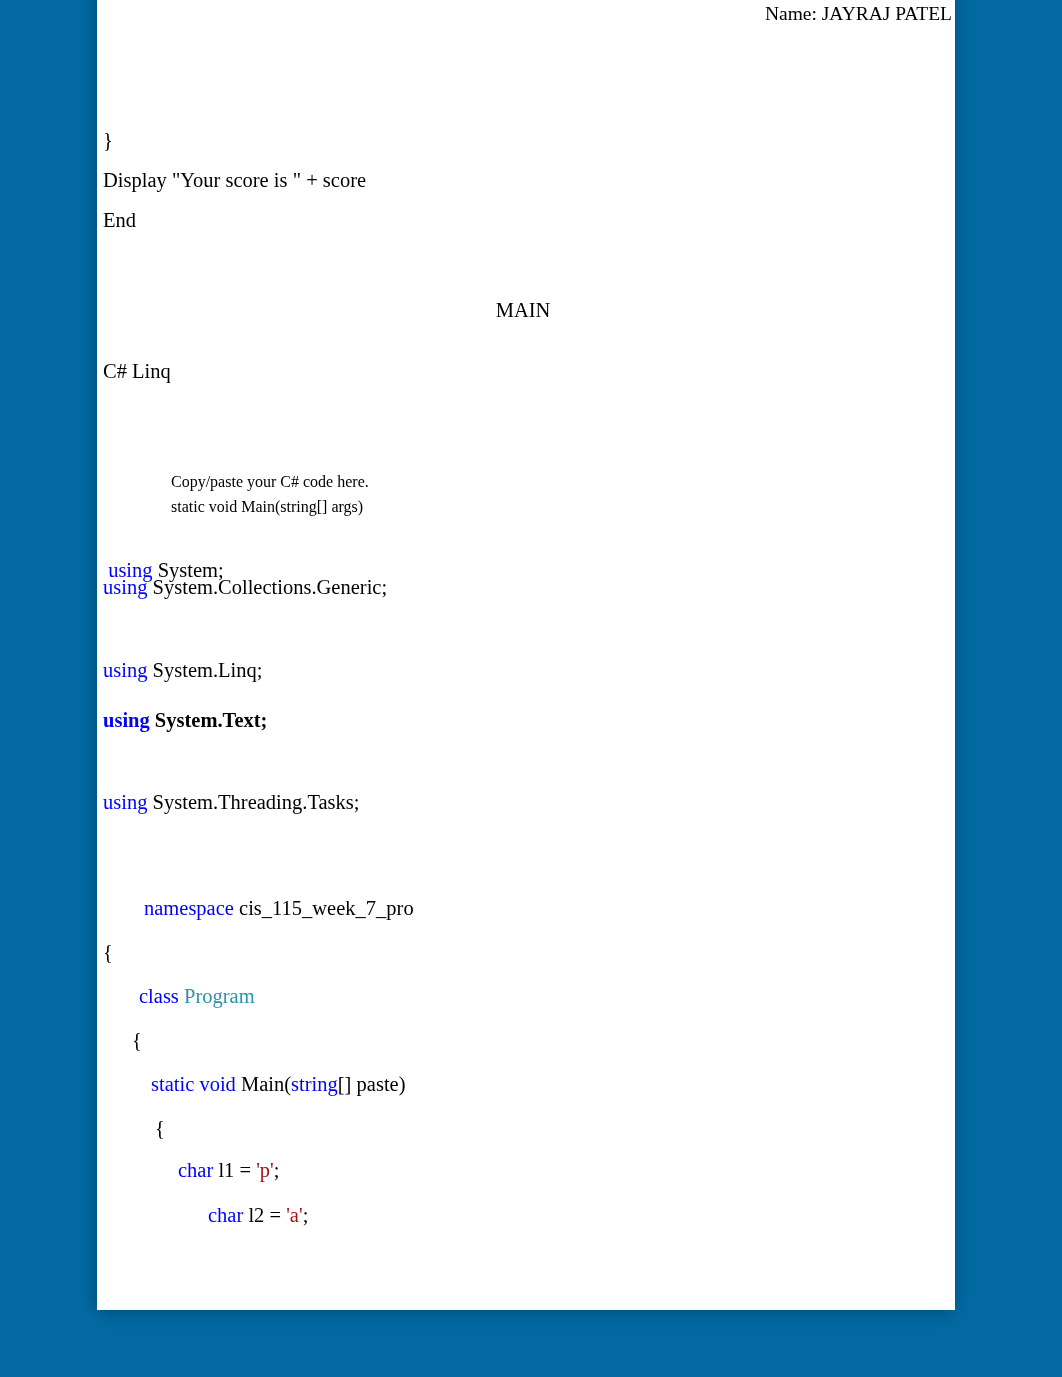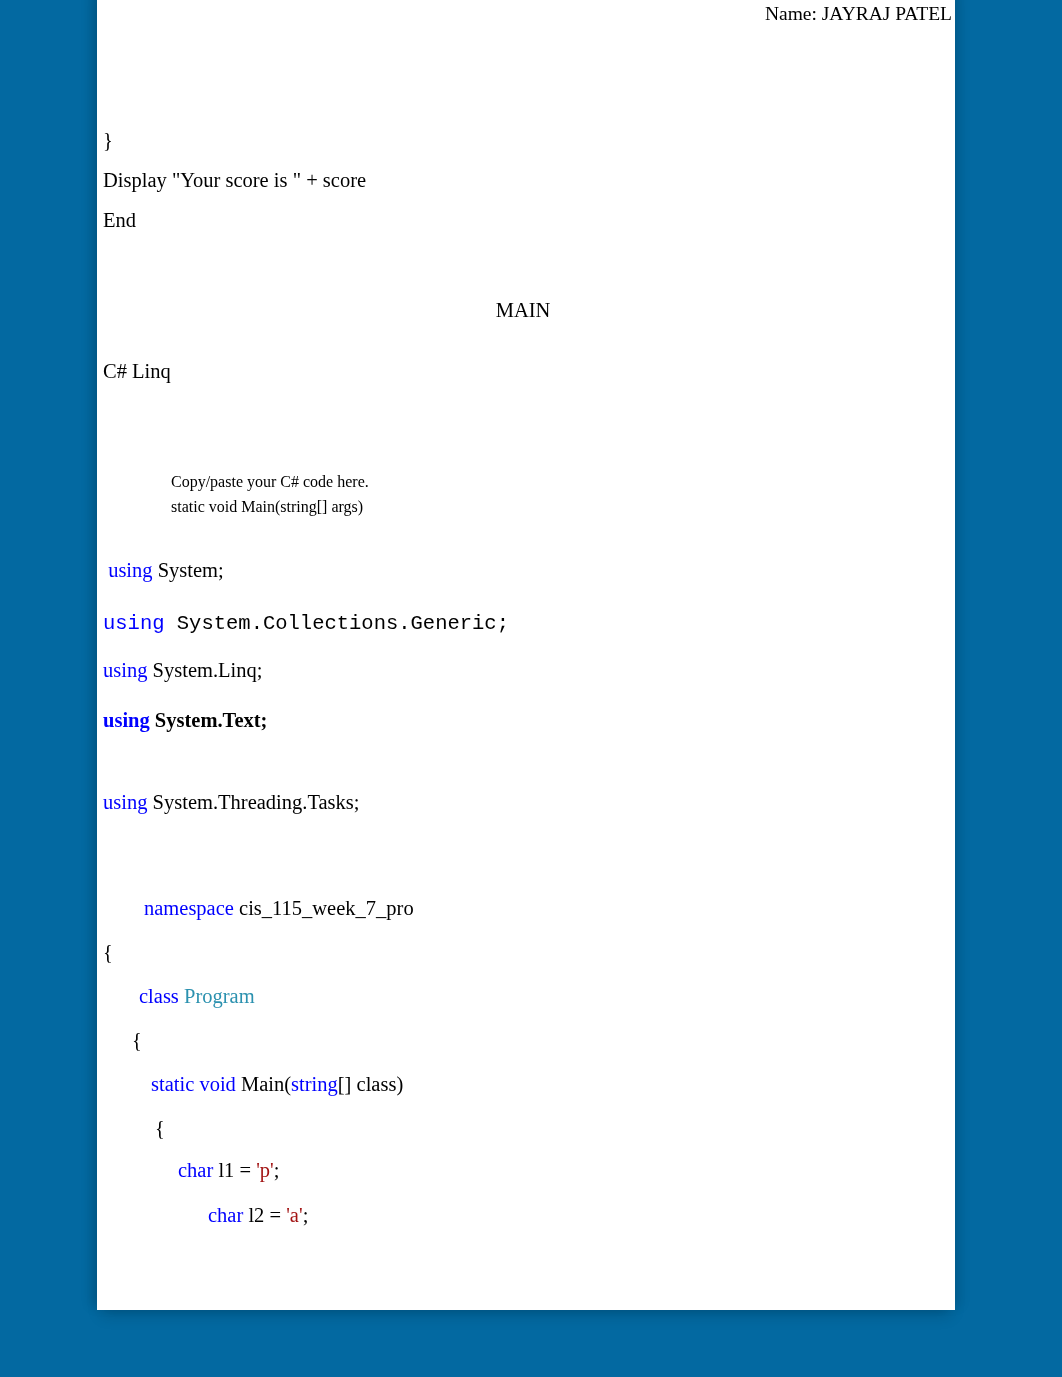"using System.Collections.Generic;" div.para { font-family: Liberation Mono, monospace -> none; top: 630px -> 593px }
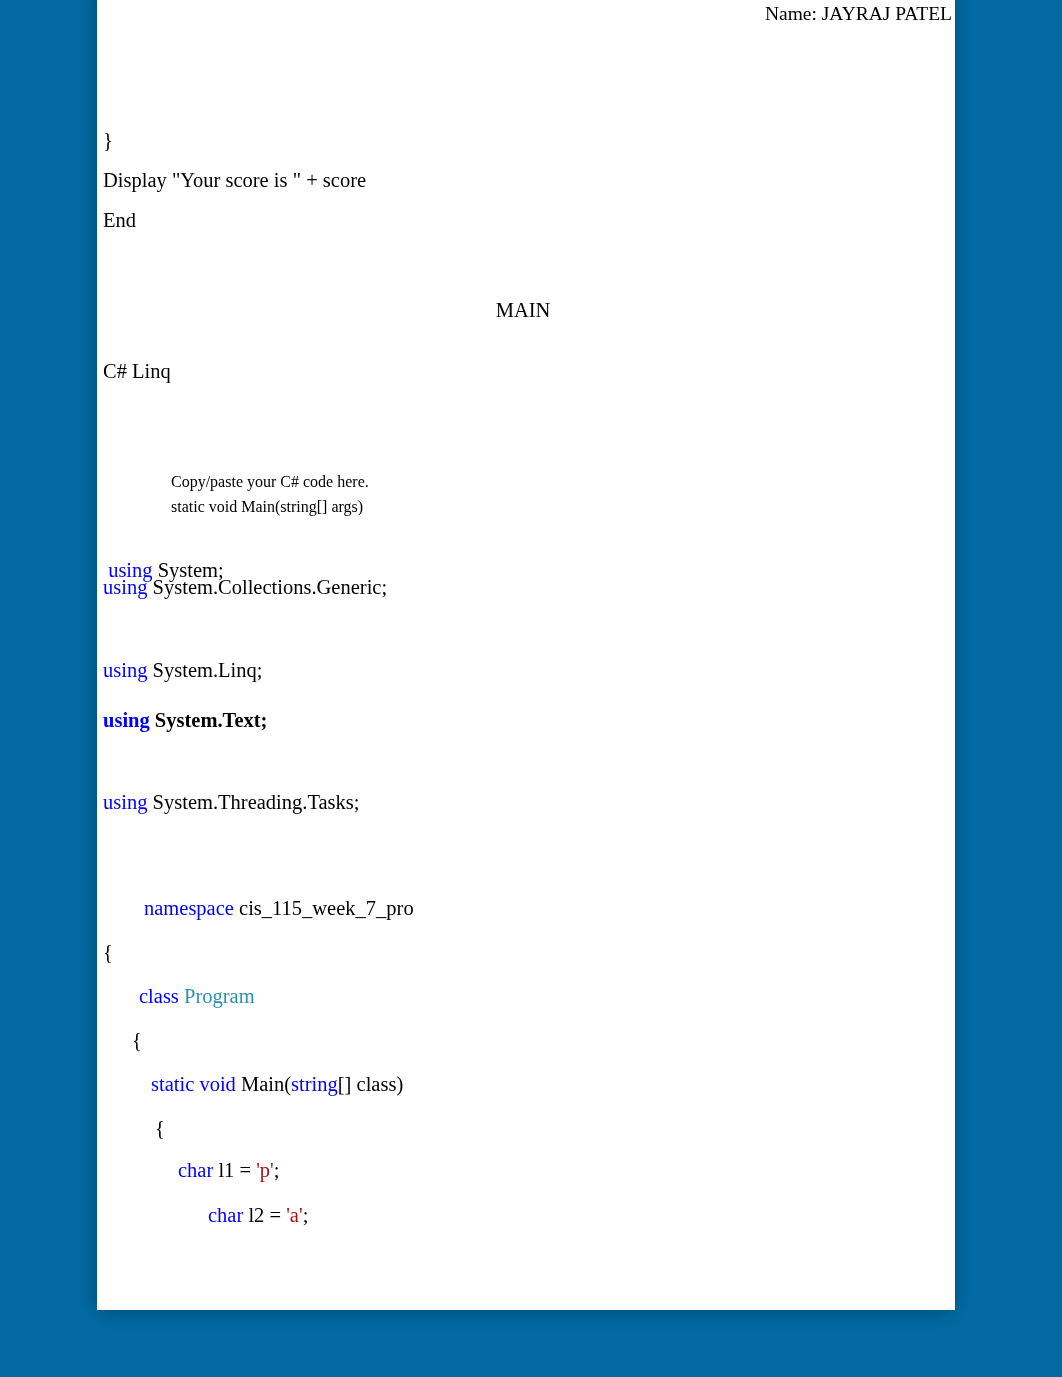"[] class)" span.pl { text: class -> paste }
